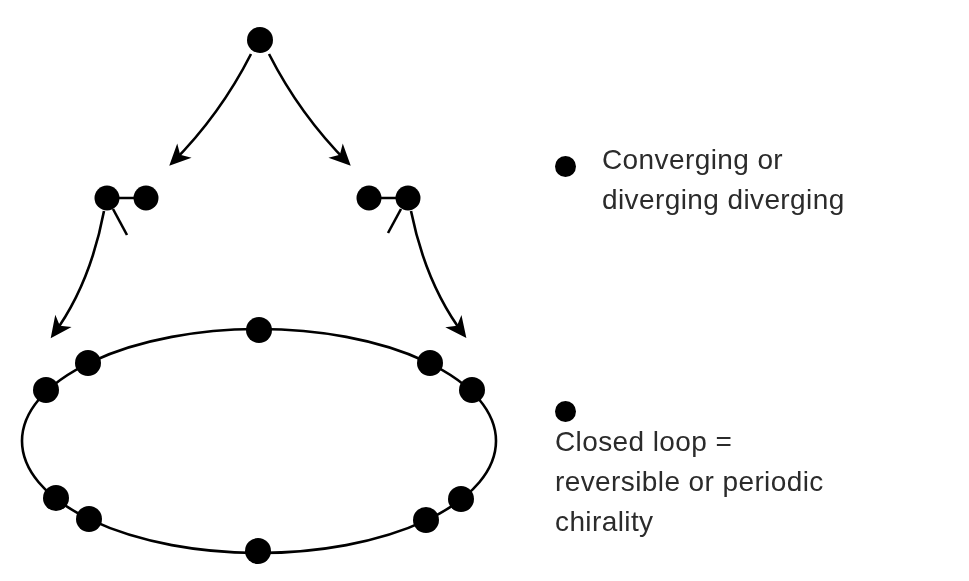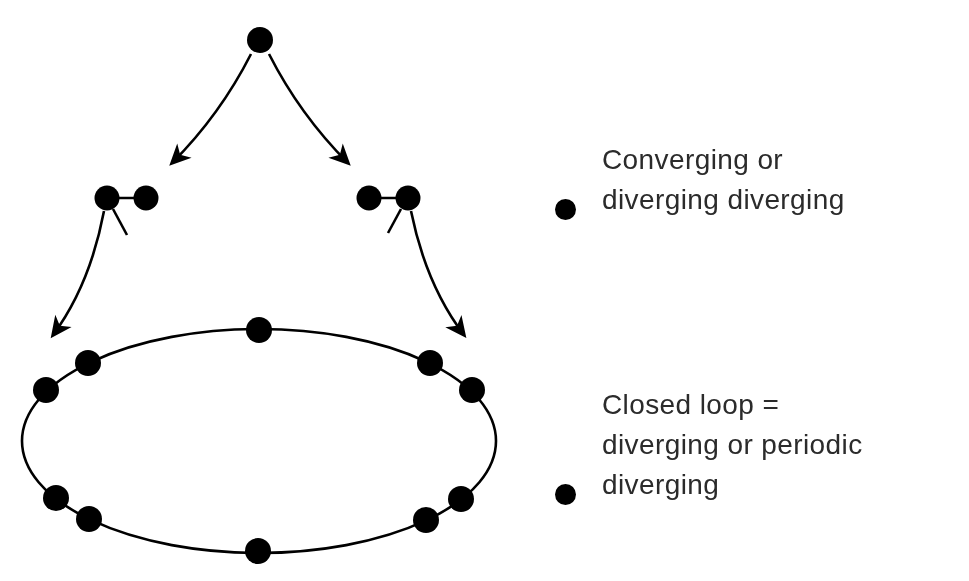"Converging or" .legend-item { align-items: flex-end -> none }
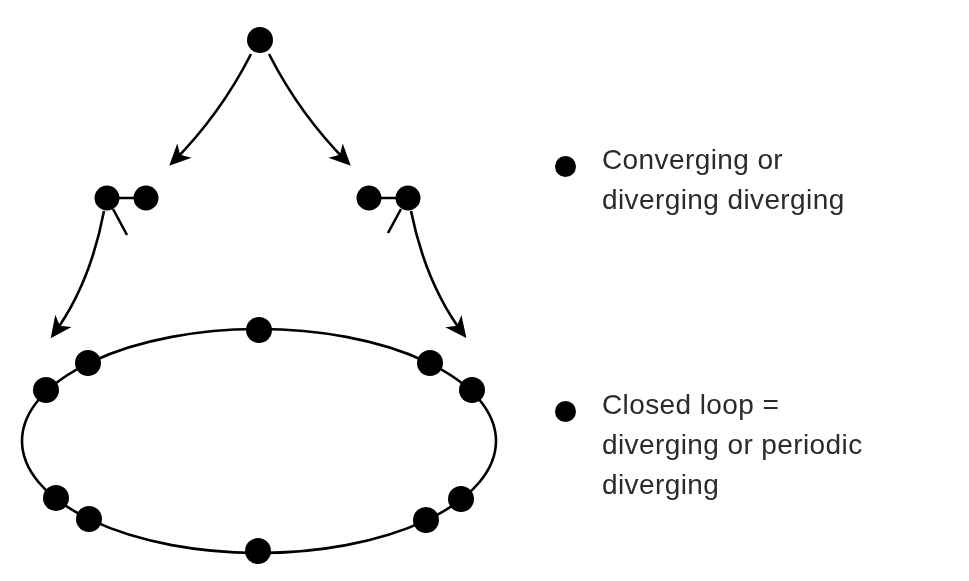"Closed loop =" #legend-item-2 { flex-direction: none -> column }
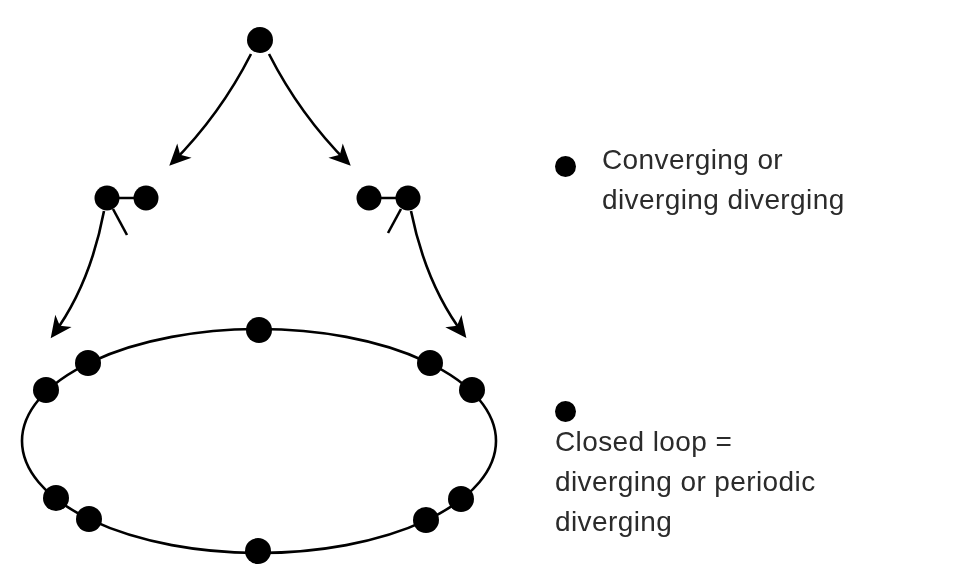"diverging or periodic" span { text: diverging -> reversible }
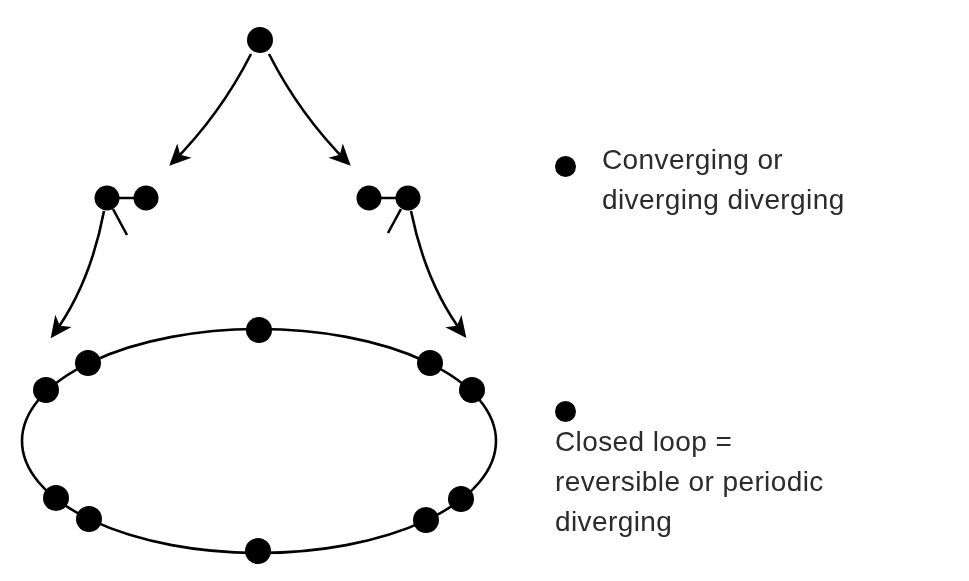"diverging" span { text: diverging -> chirality }
